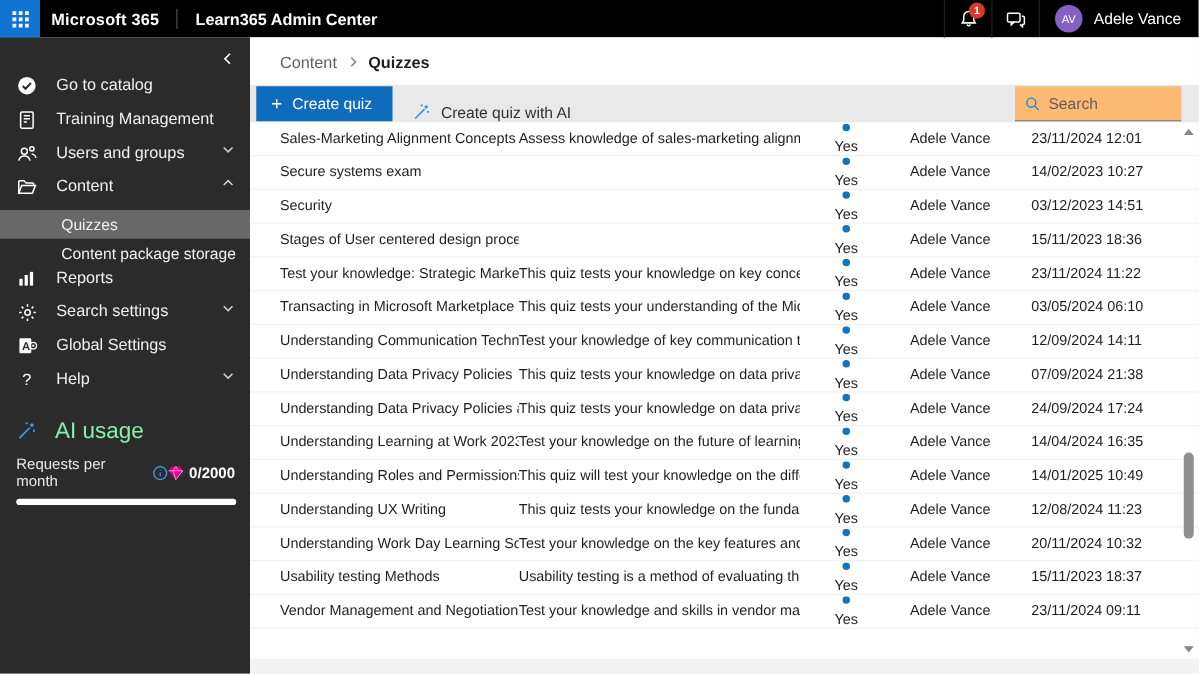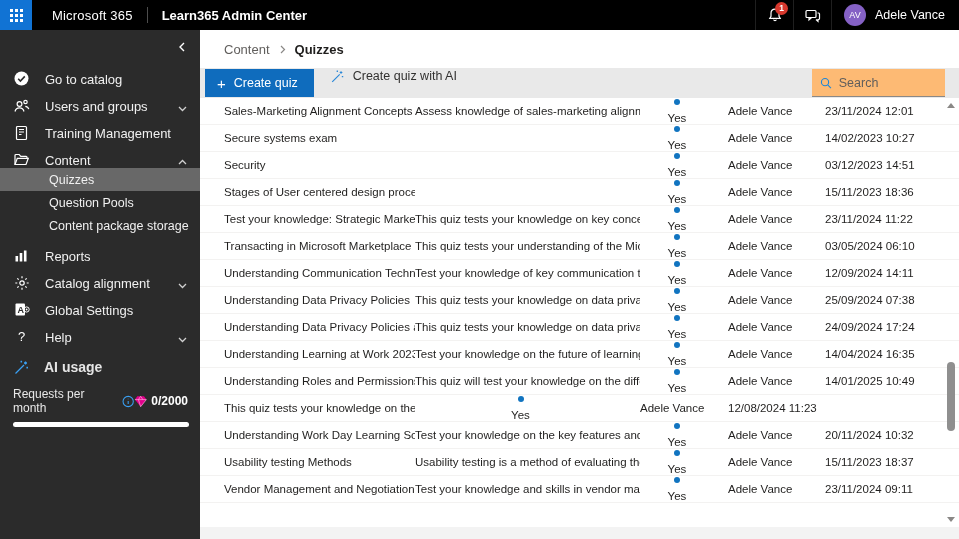"Microsoft 365" .tb-brand { font-weight: normal -> bold; margin-left: 20px -> 9px }
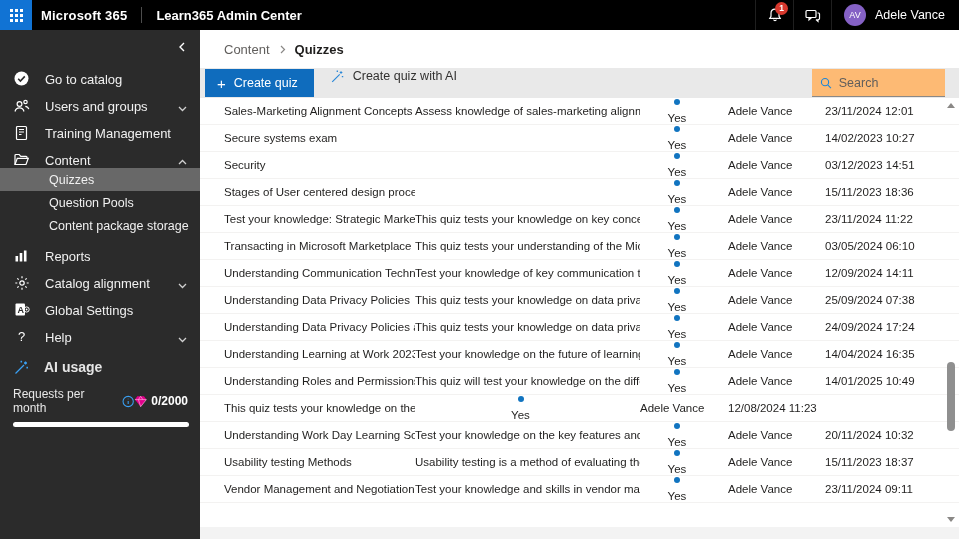"Go to catalog" .nav-item { align-items: flex-end -> flex-start }
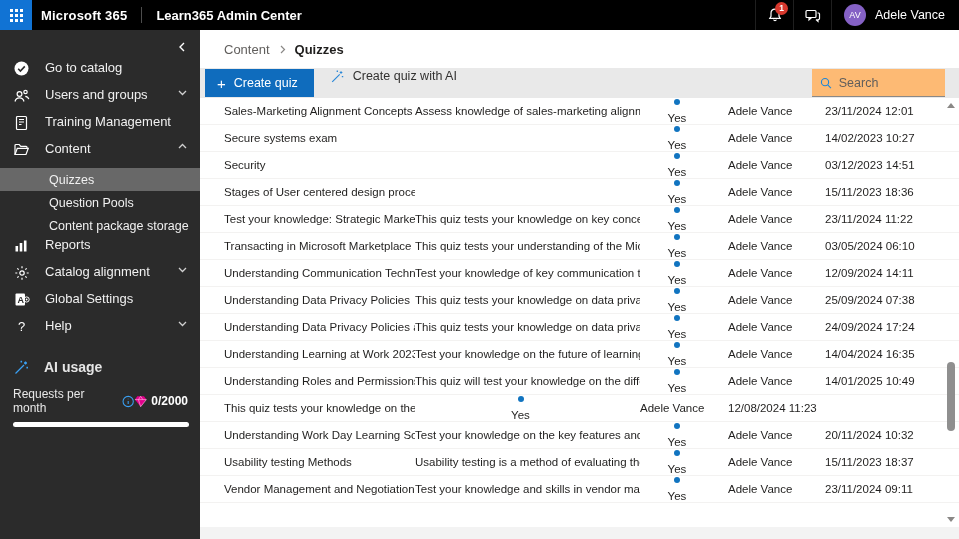"Create quiz with AI" .btn-ai { align-items: flex-start -> flex-end }
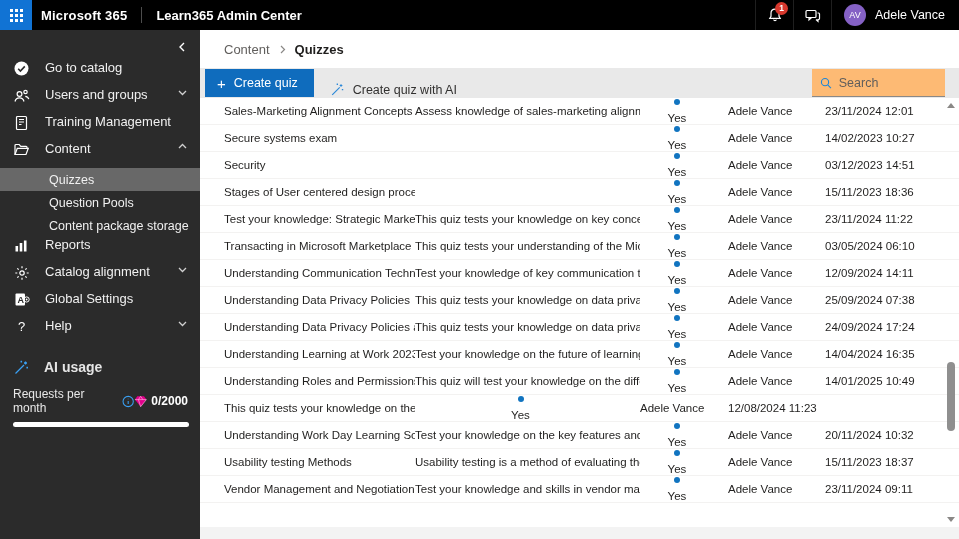"Users and groups" div.nav-item { order: before "Training Management" -> after "Training Management" }
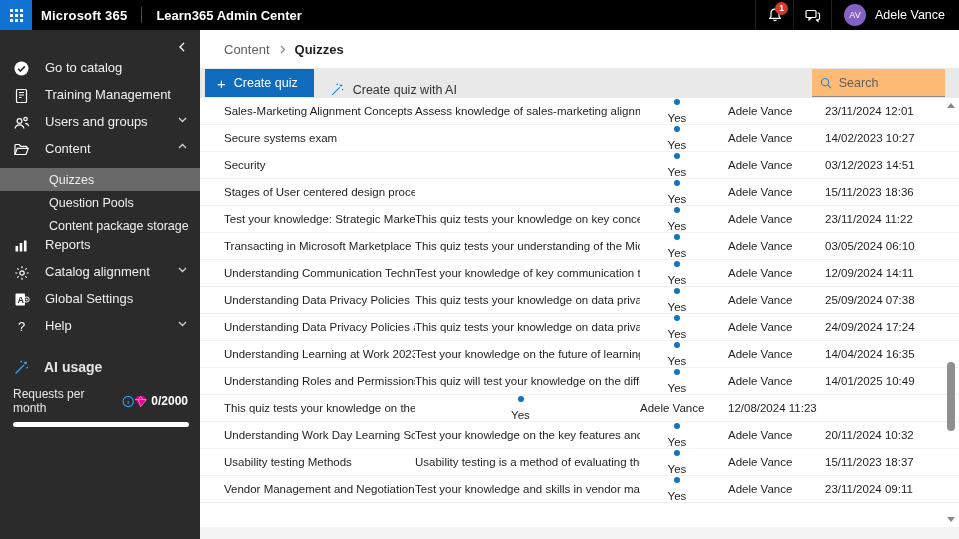"Question Pools" div.nav-sub { html: <div> <span>Question Pools</span> </div> -> none }
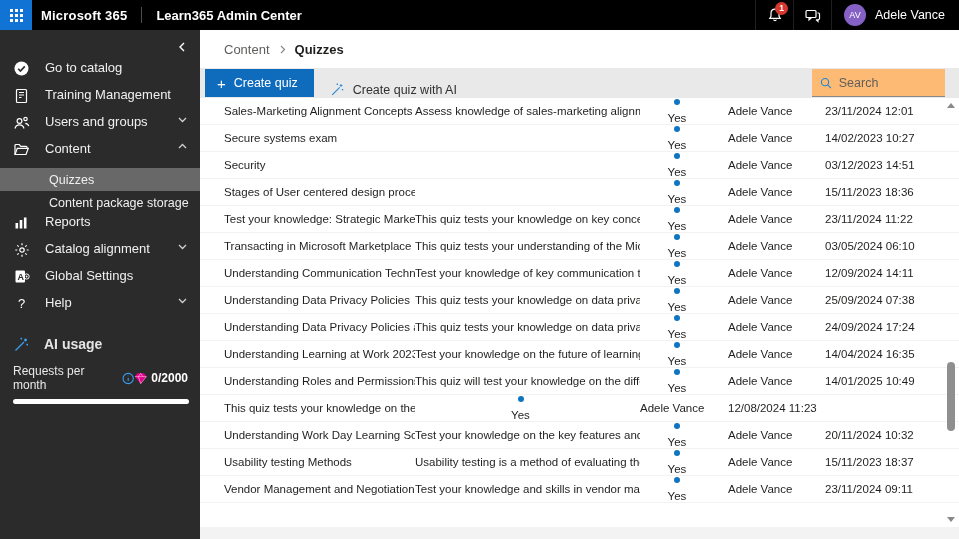"Catalog alignment" span.lbl { text: Catalog alignment -> Search settings }
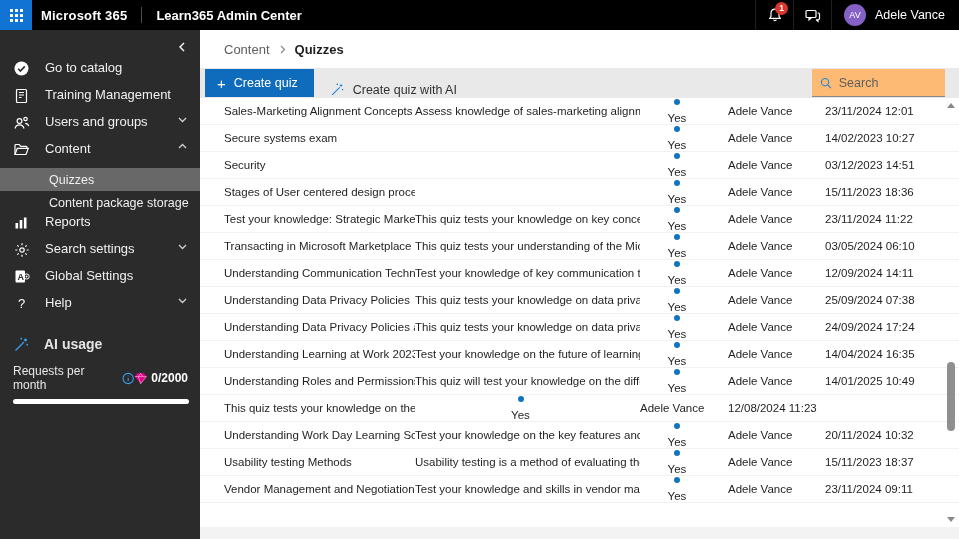"25/09/2024 07:38" div.cell { text: 25/09/2024 07:38 -> 07/09/2024 21:38 }
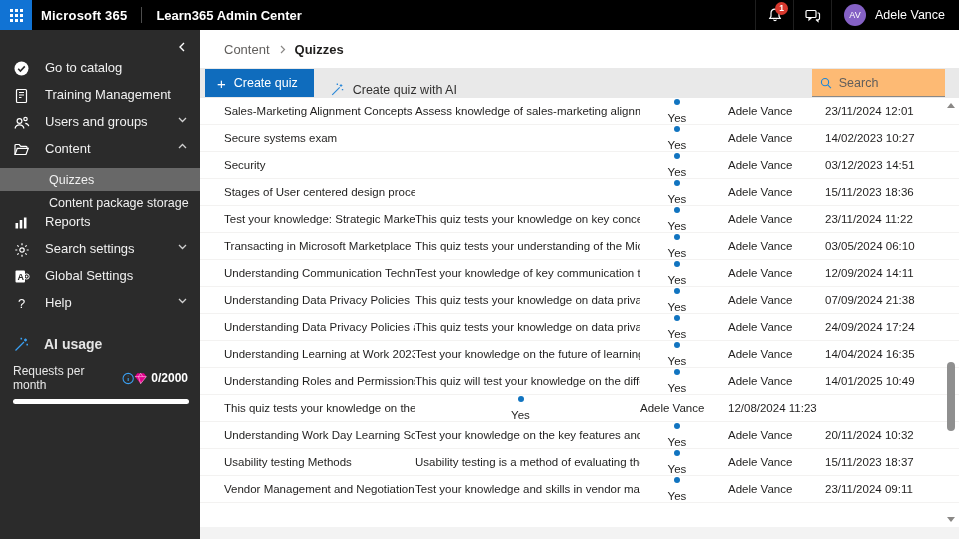"AI usage" .ai-title { color: #e5e5e5 -> #86efac; font-size: 14px -> 18px; font-weight: bold -> normal }
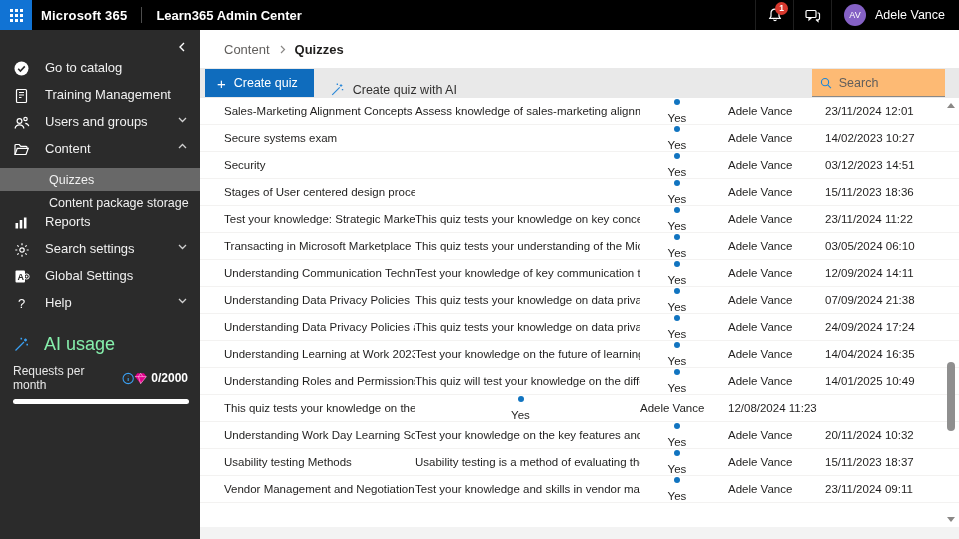"Understanding UX Writing" div.cell { html: none -> <div>Understanding UX Writing</div> }
